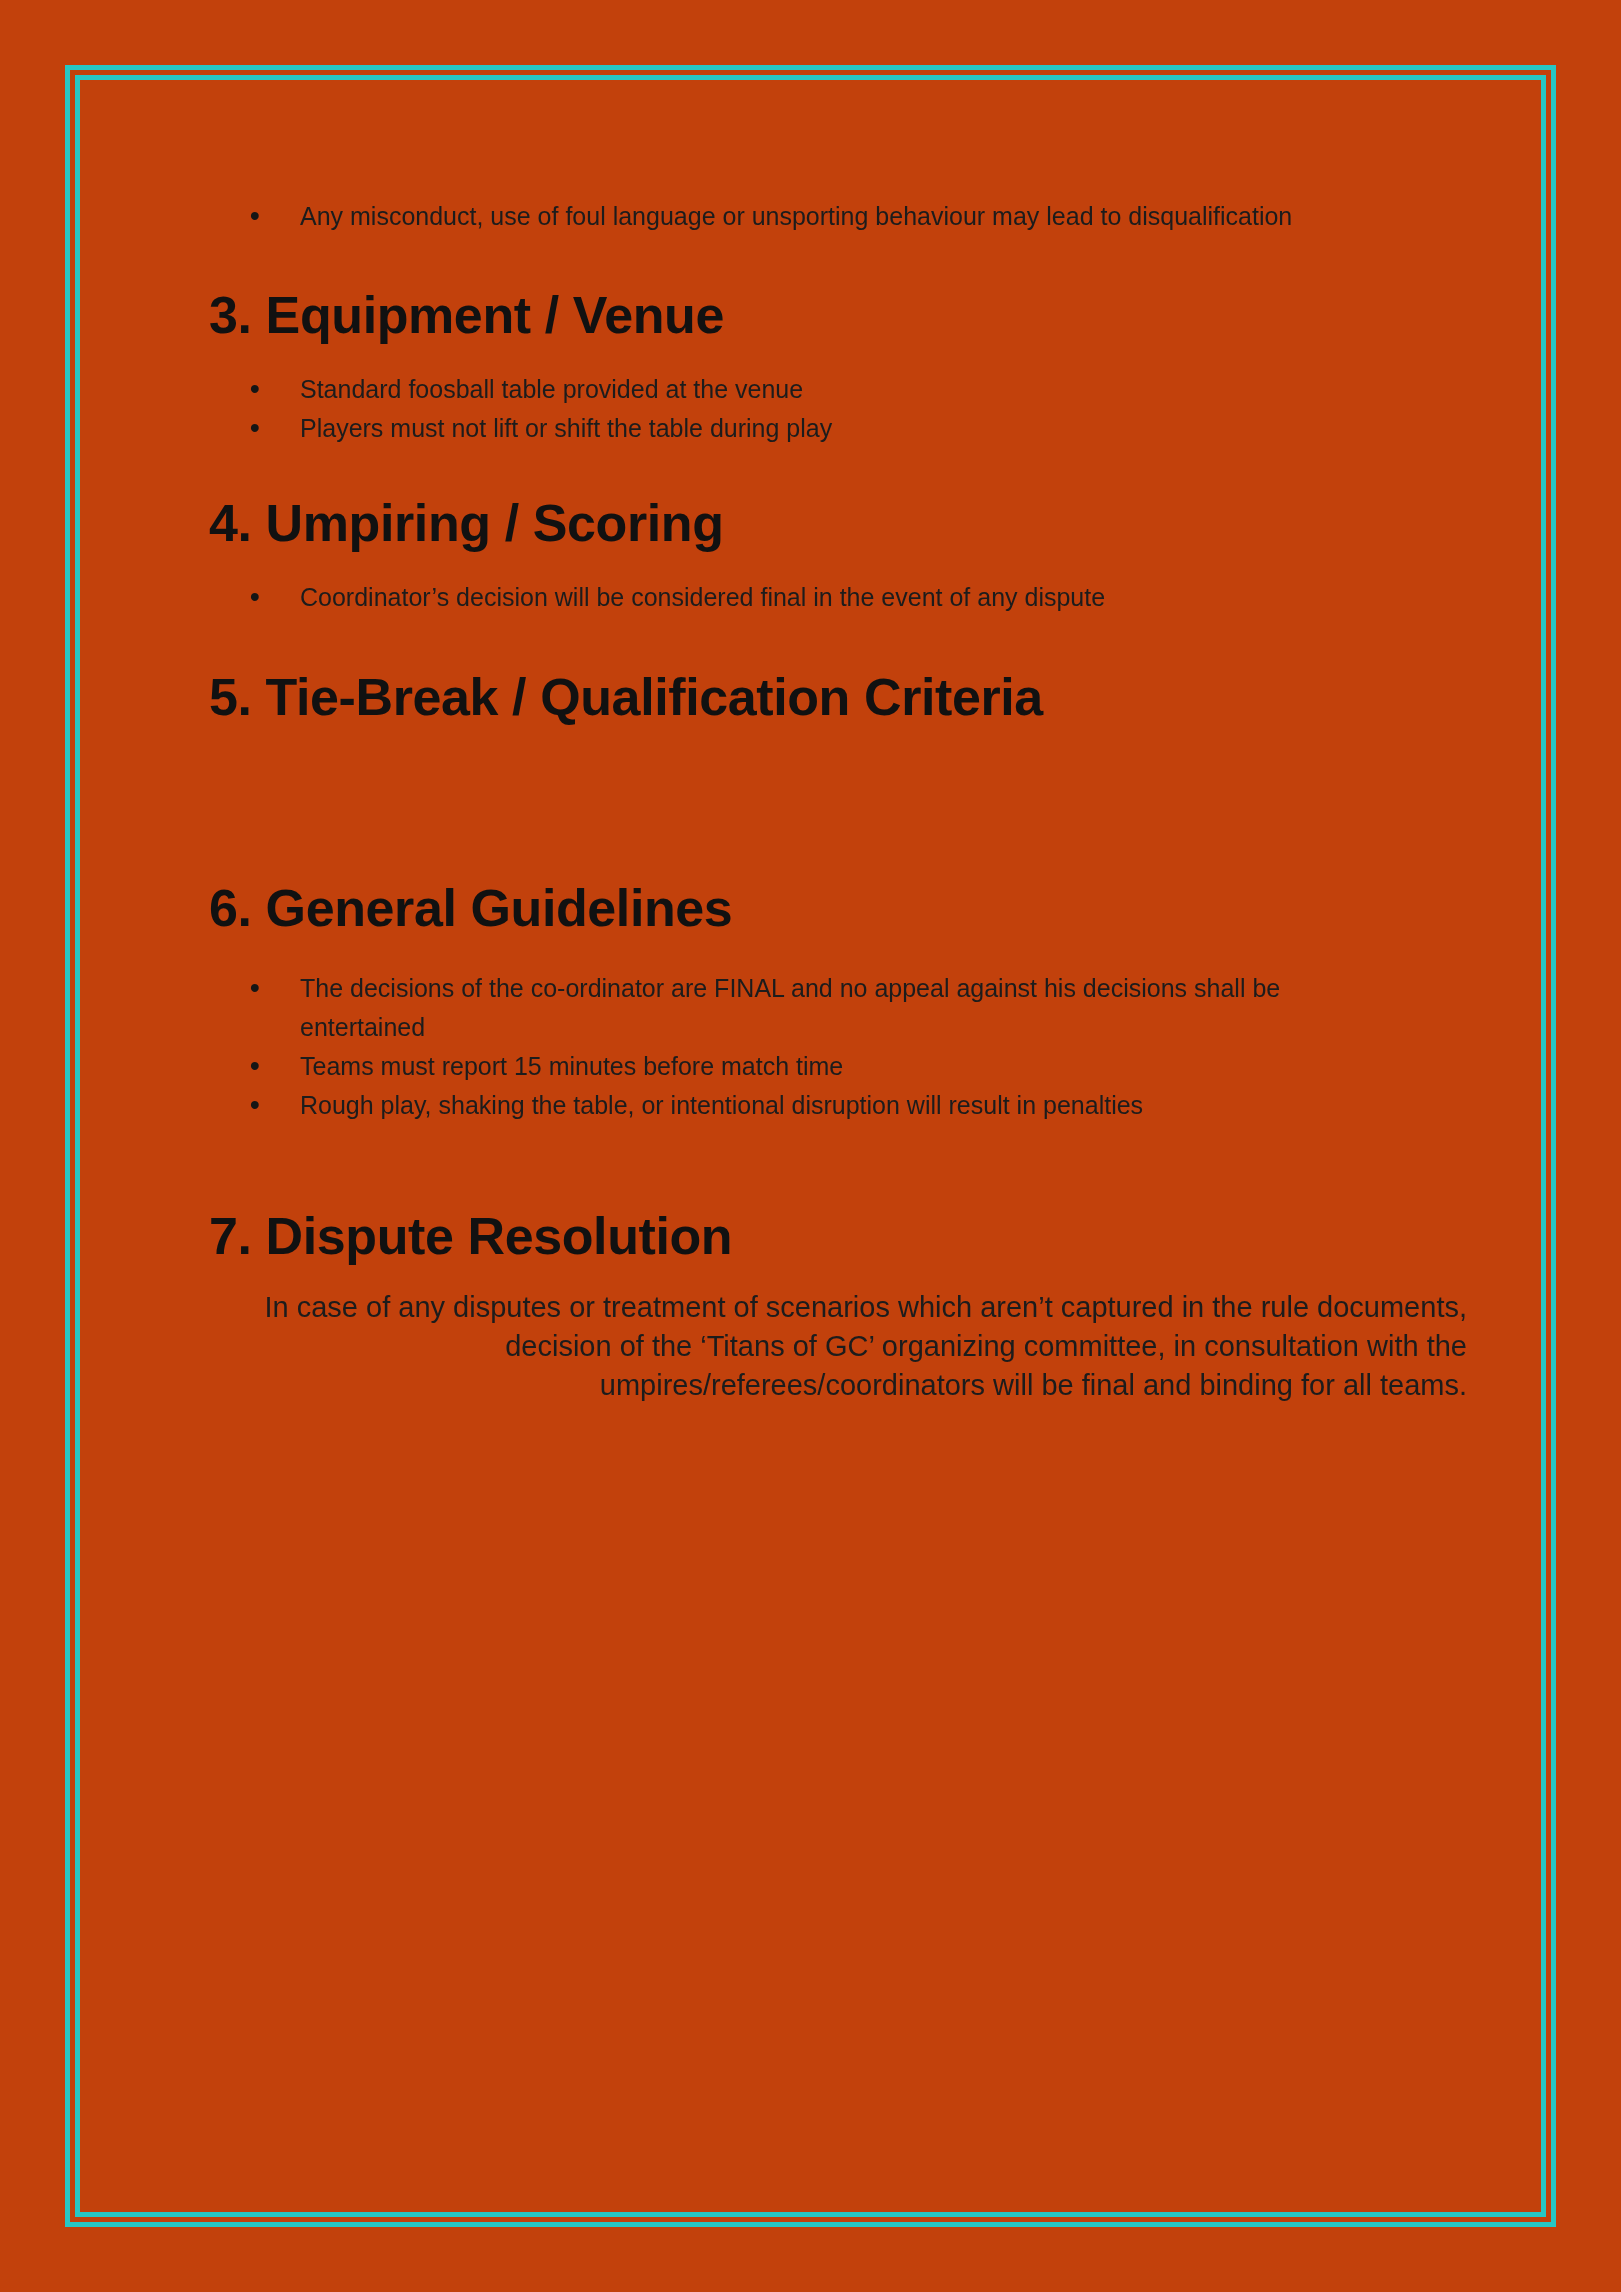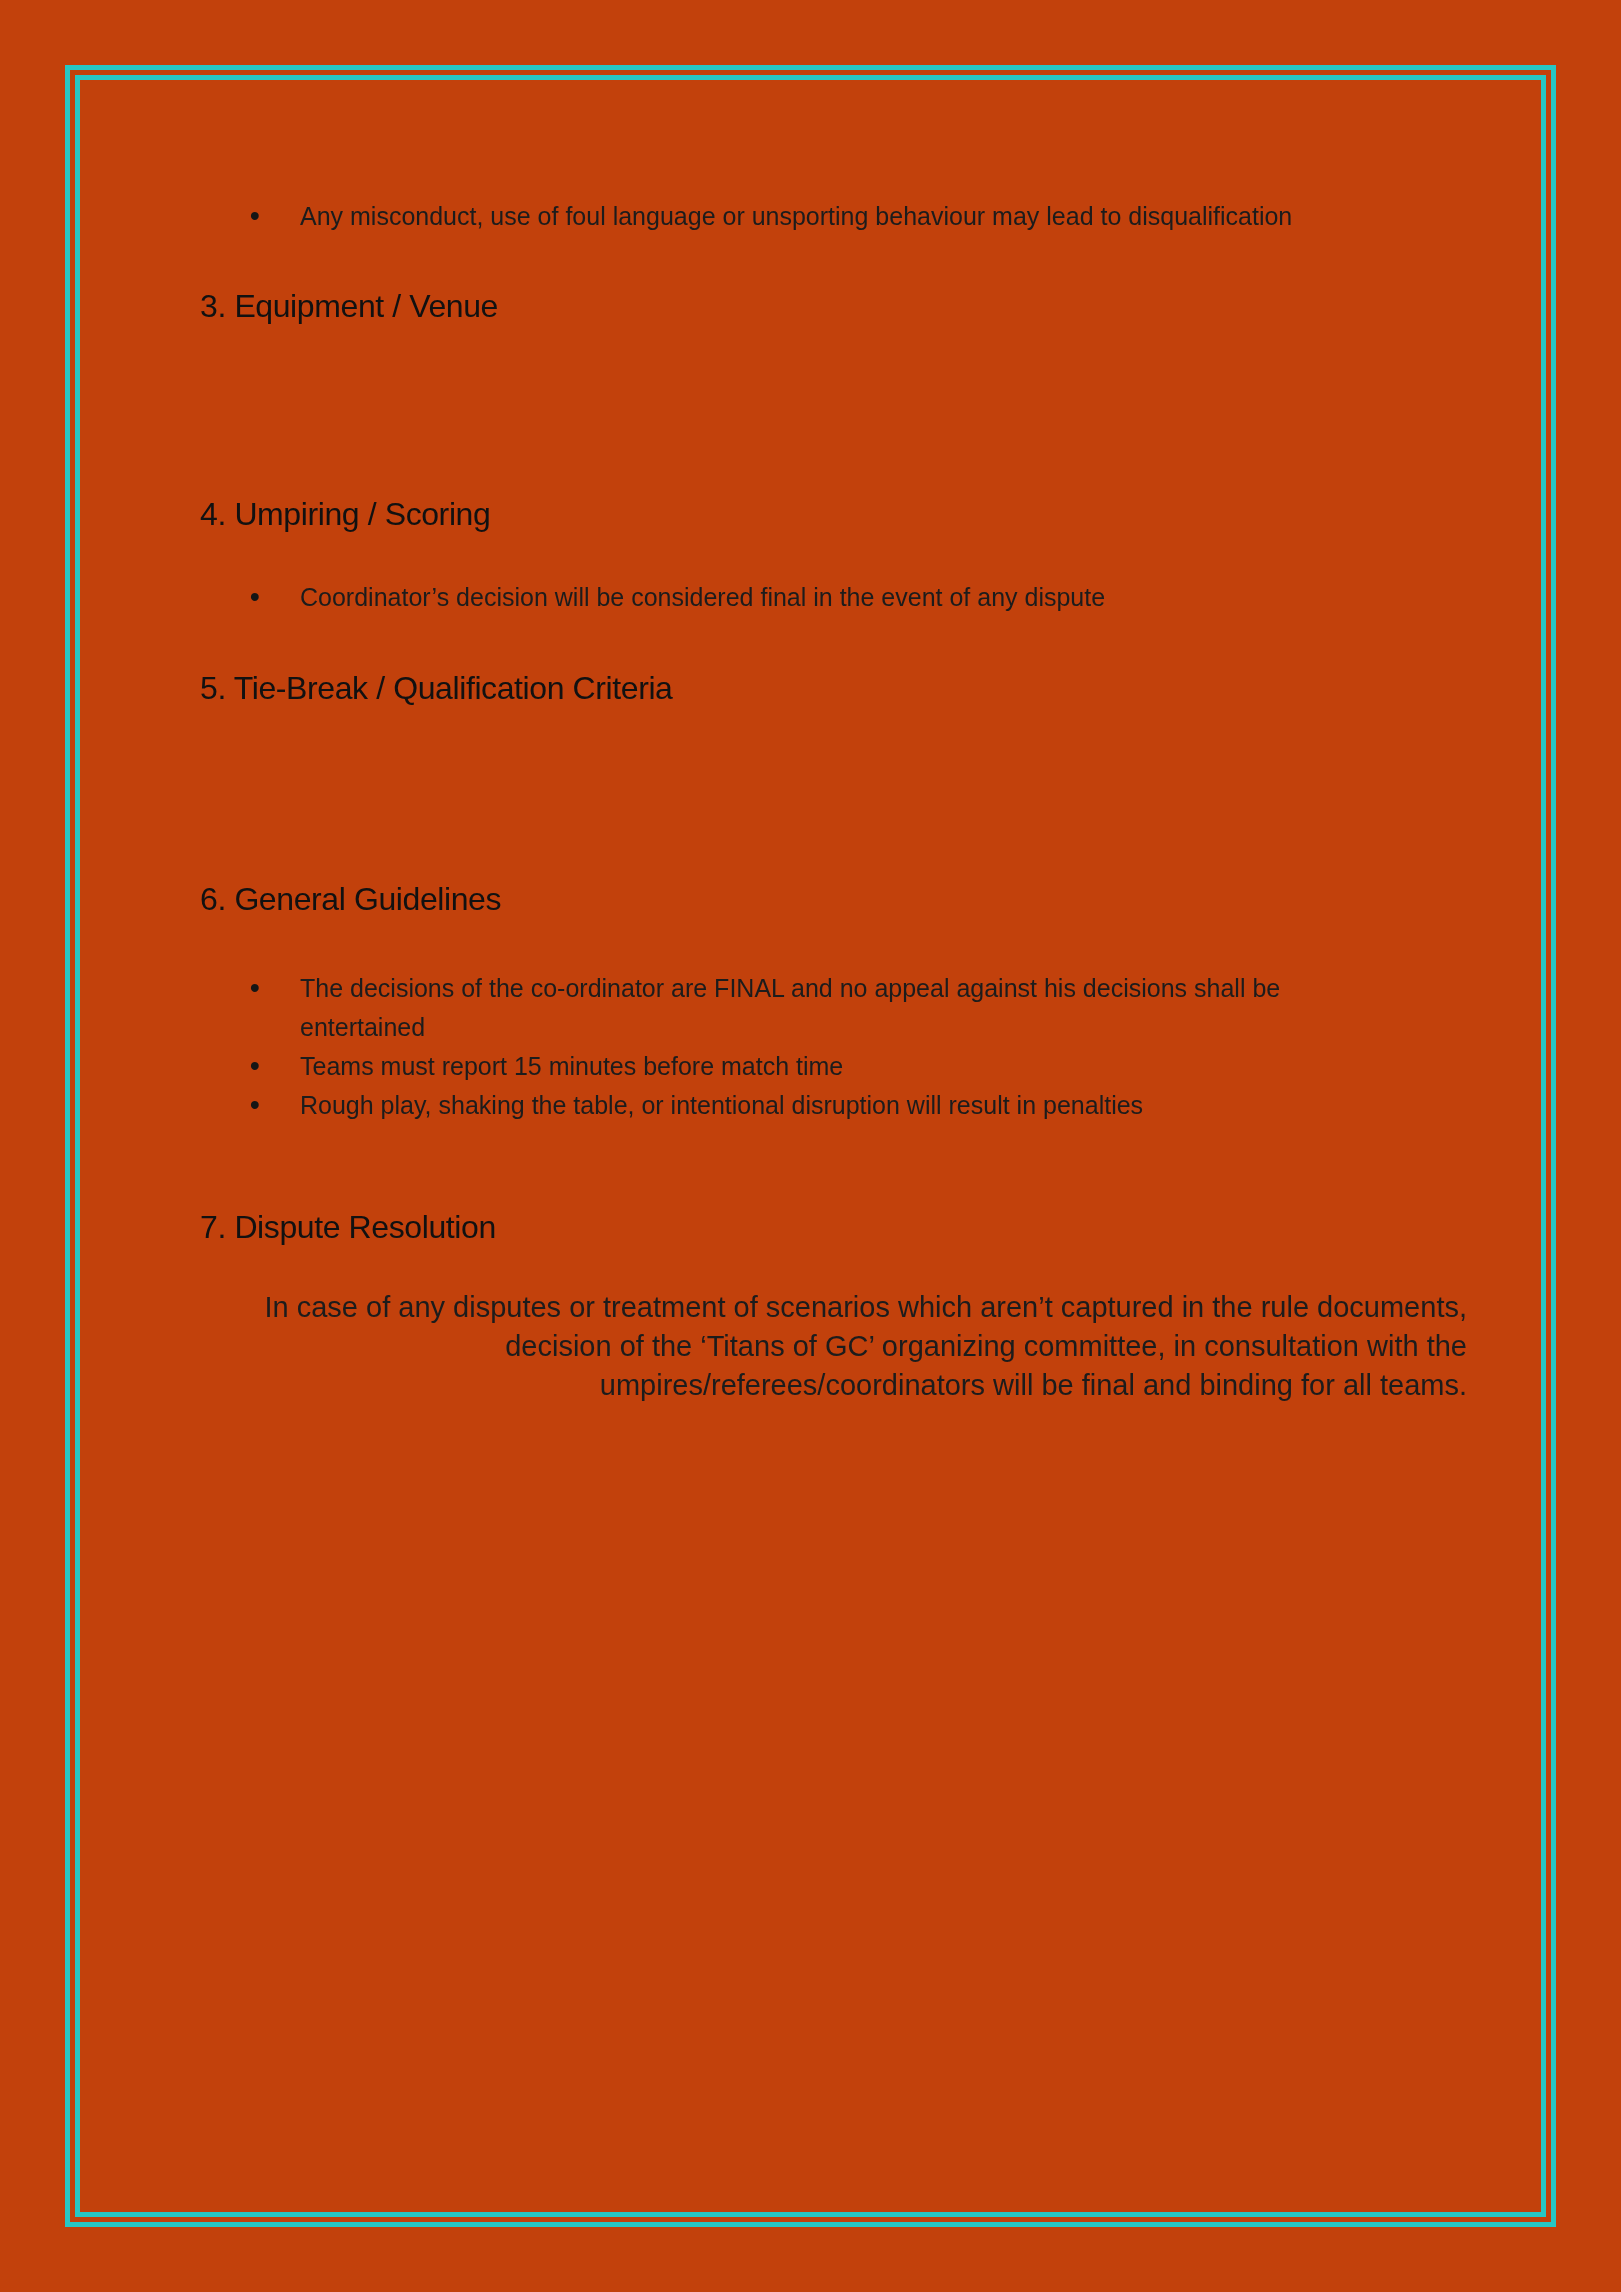"3. Equipment / Venue" .hd { font-size: 32px -> 52px; font-weight: normal -> bold; margin: 5px -> 14px }
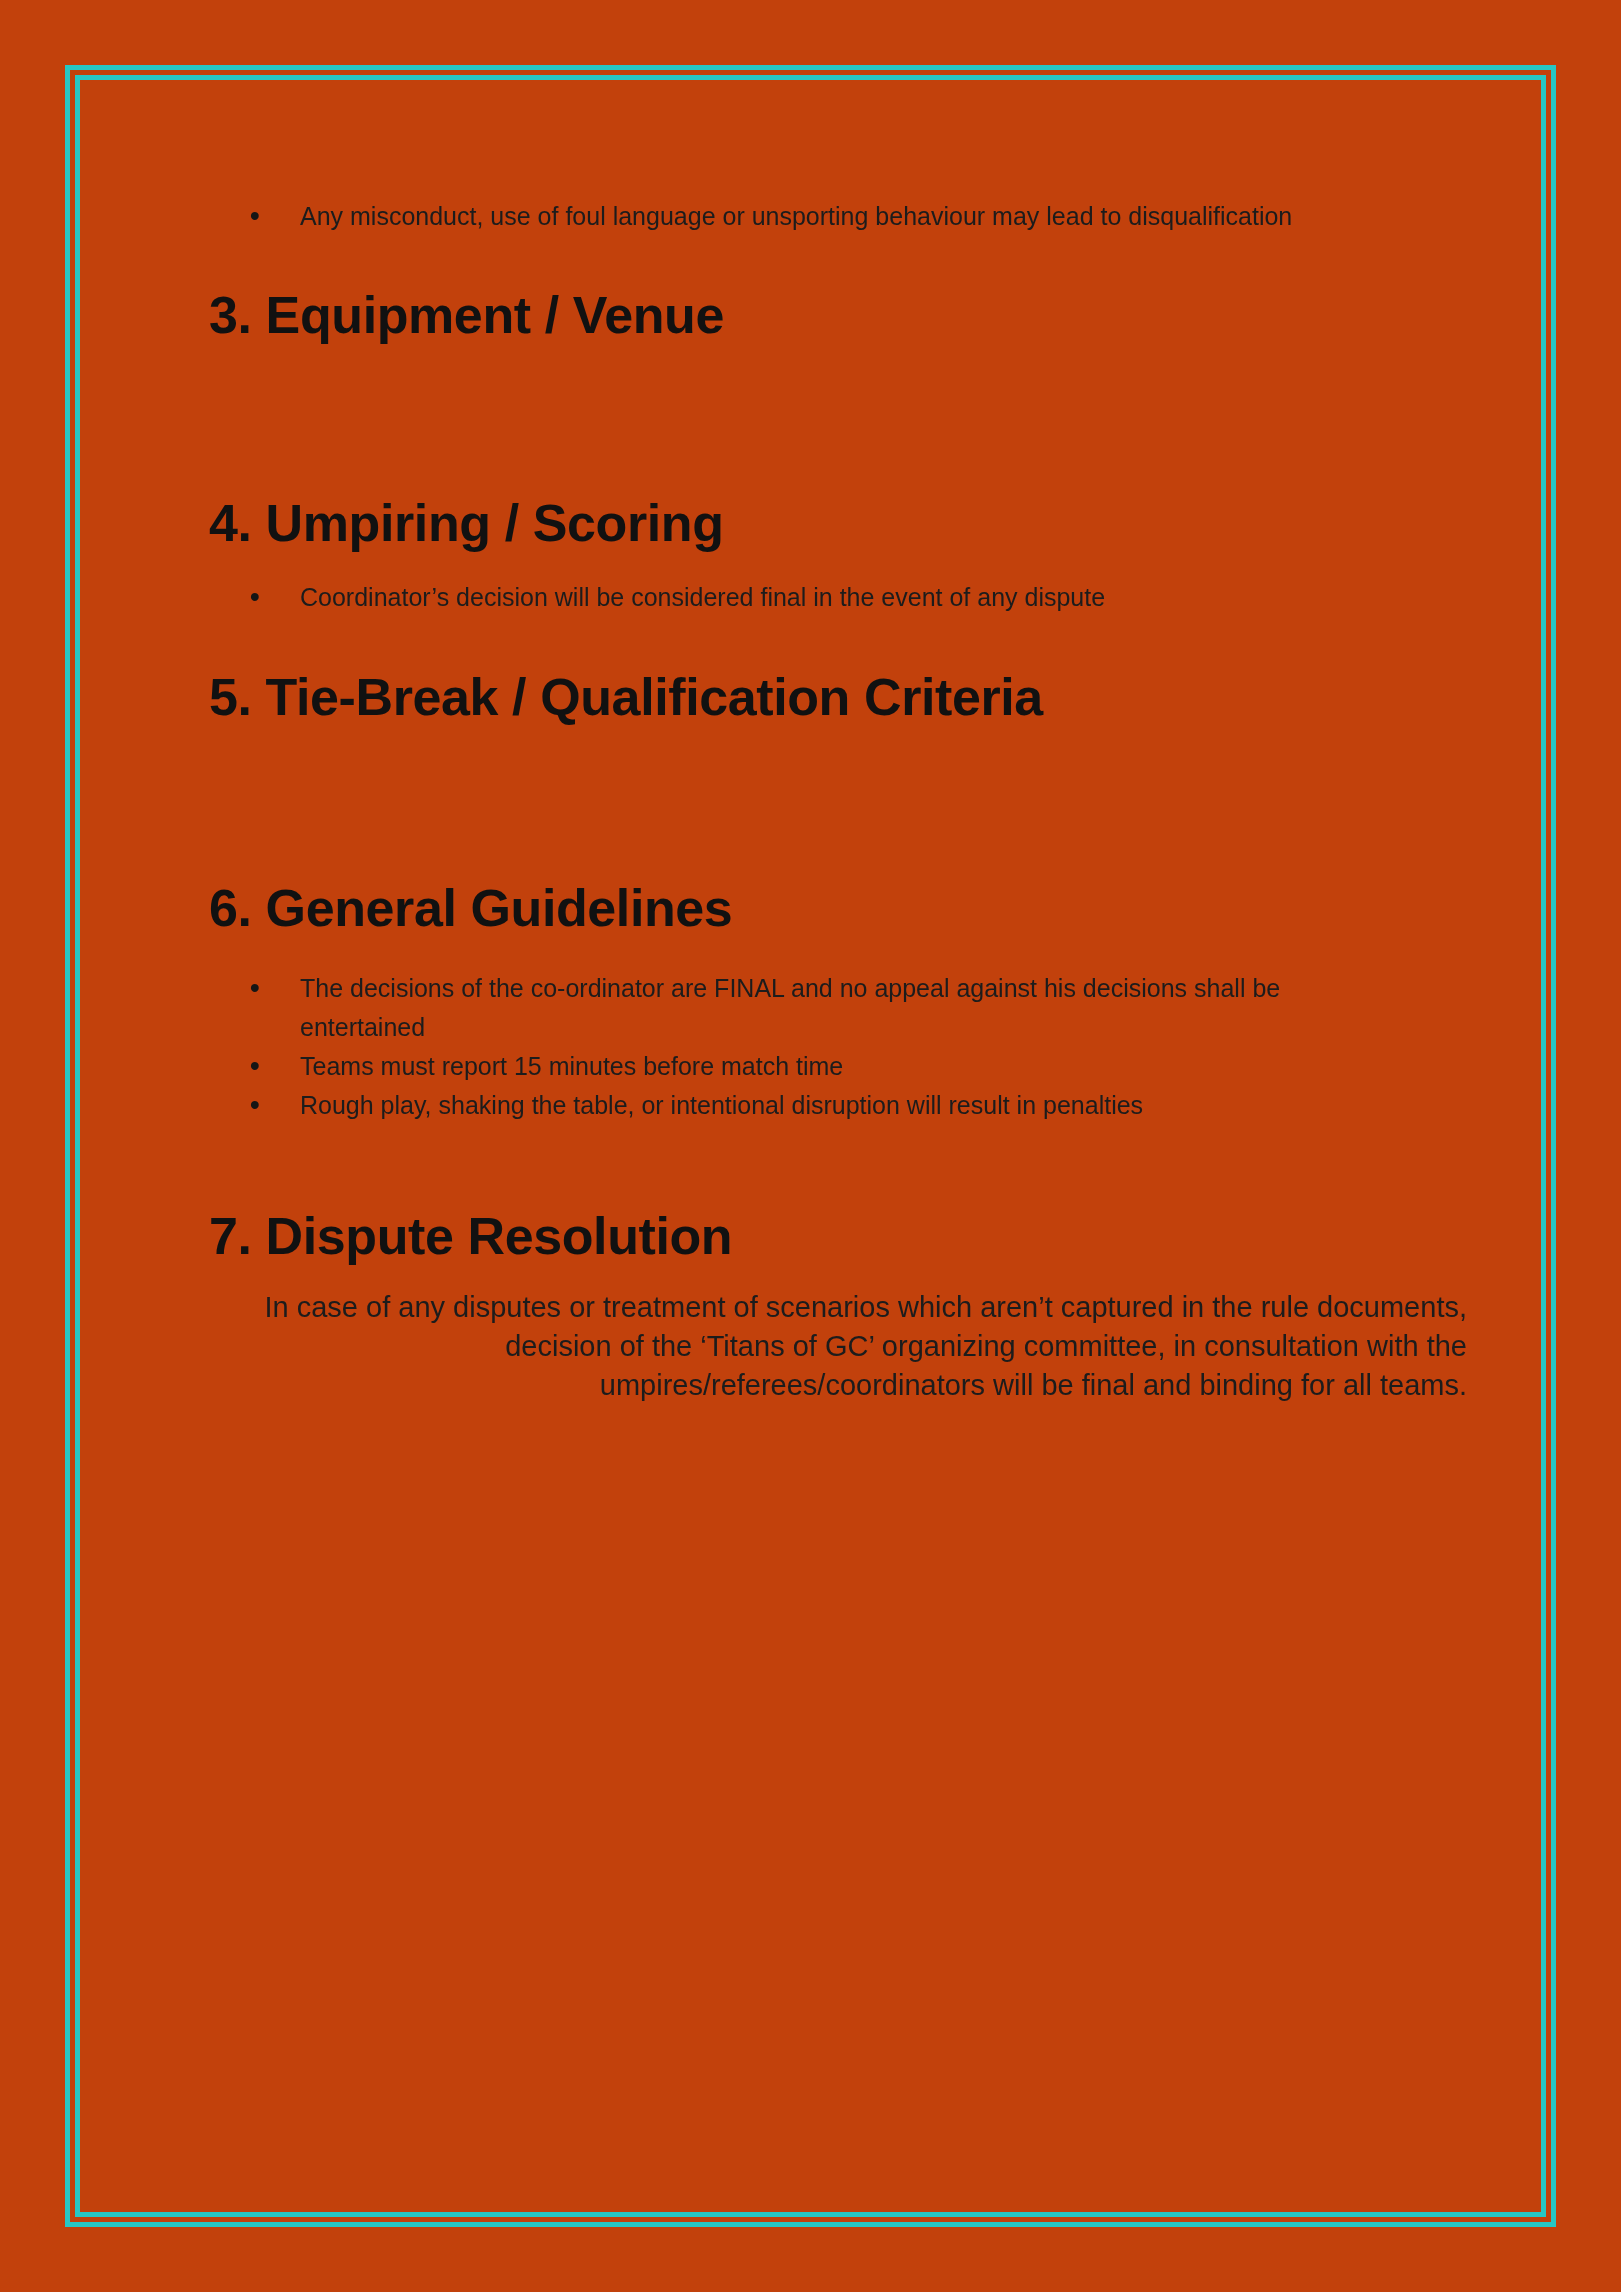"Standard foosball table provided at" ul.blist { html: none -> <ul> <li> <span>Standard foosball table provided at the venue</span> </li> <li> <span>Players must not lift or shift the table during play</span> </li> </ul> }
